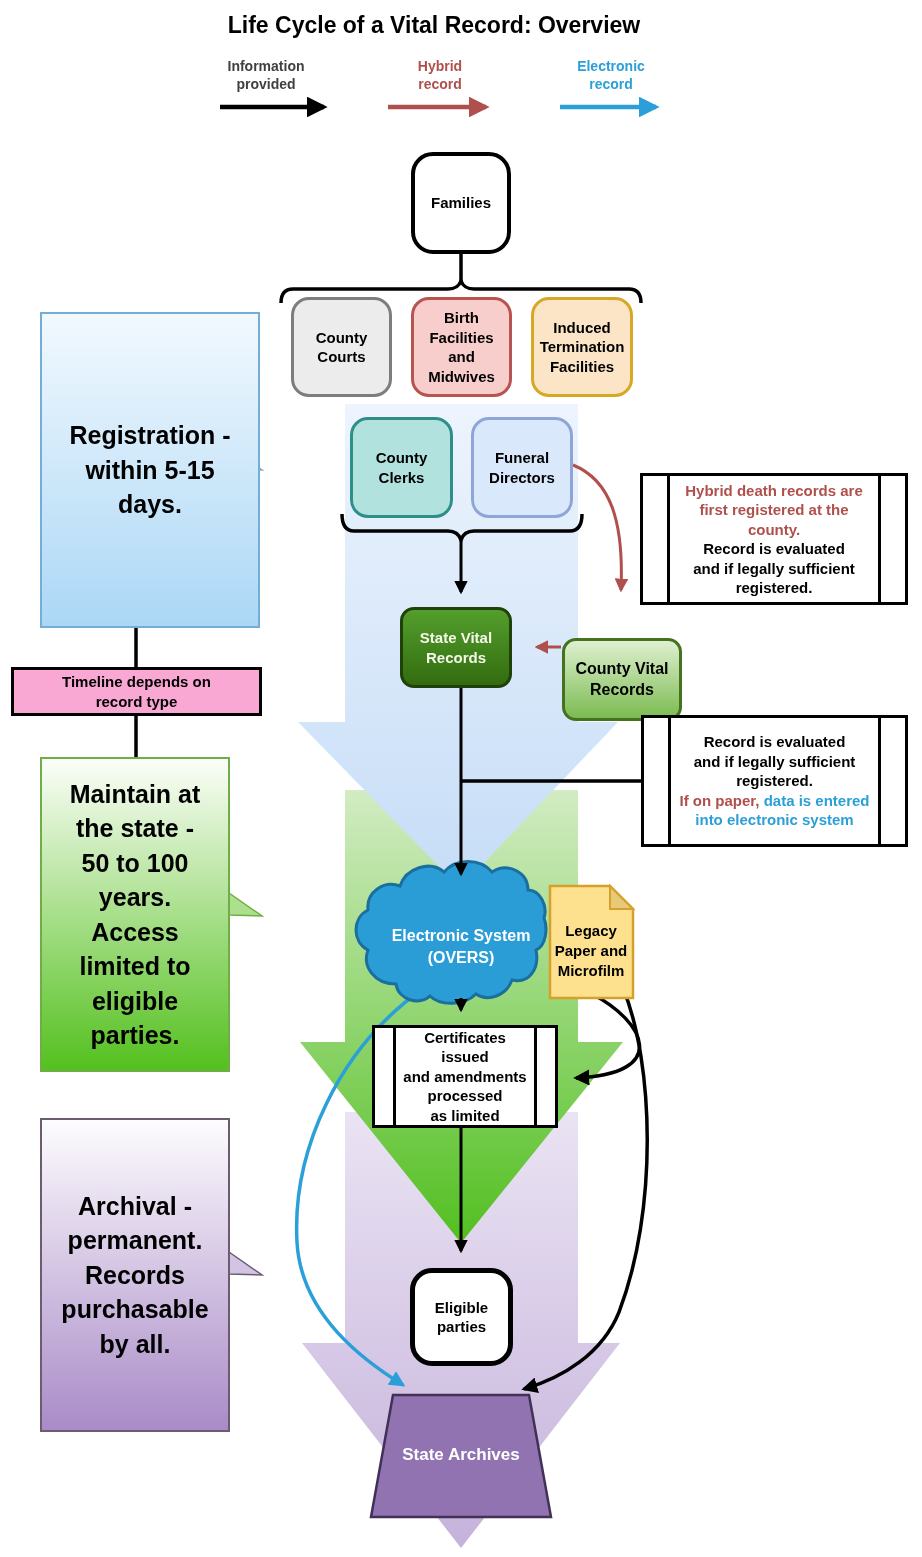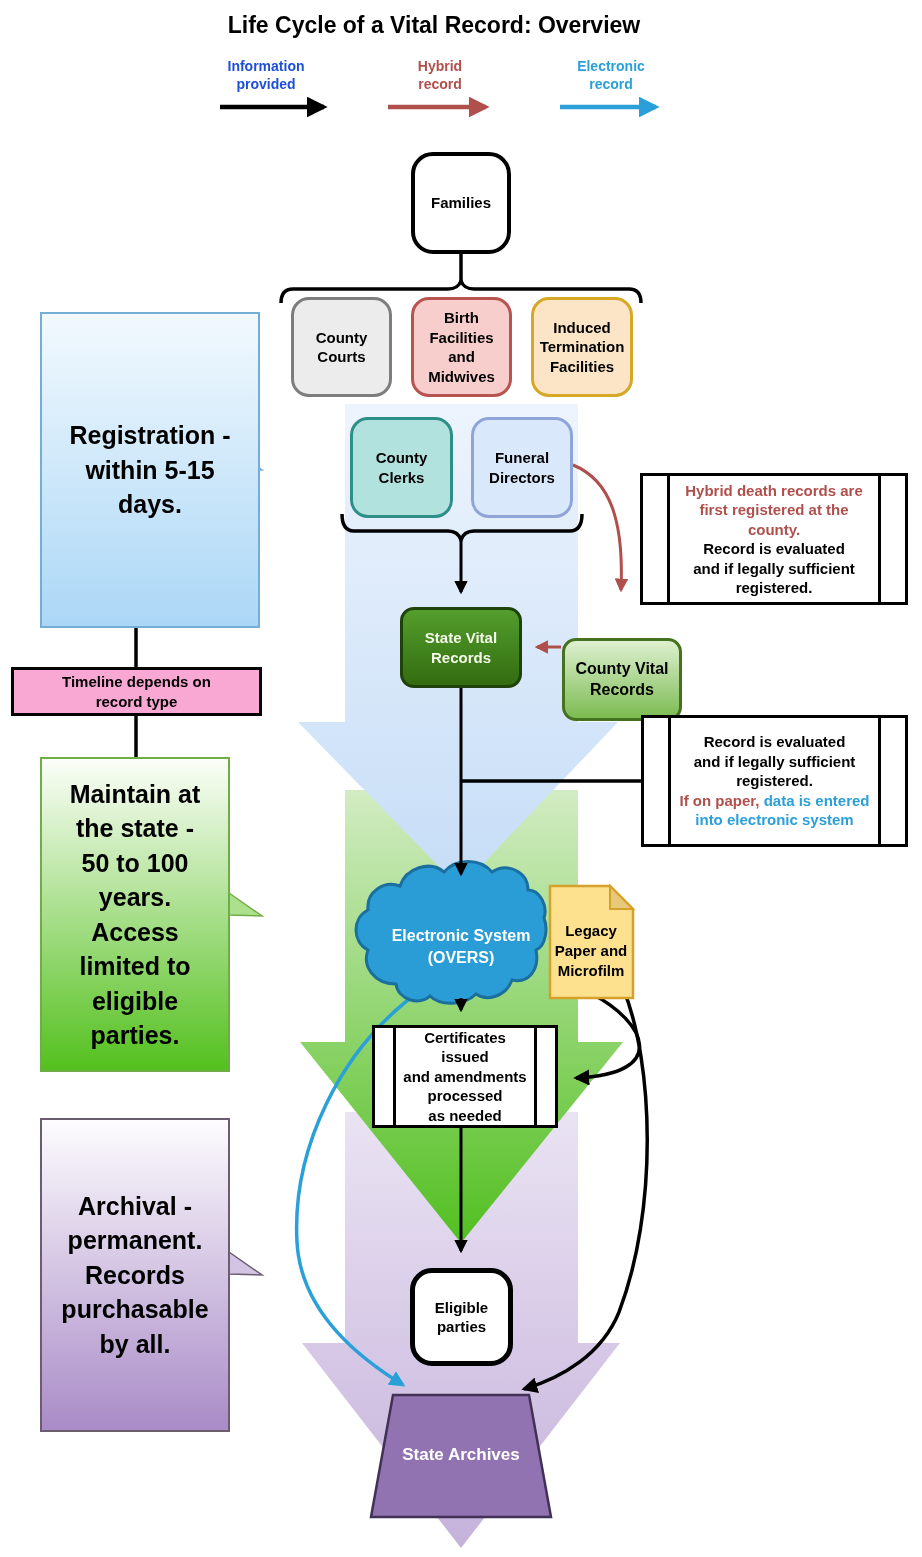"Information" .legend-info { color: #1d4ed8 -> #404040 }
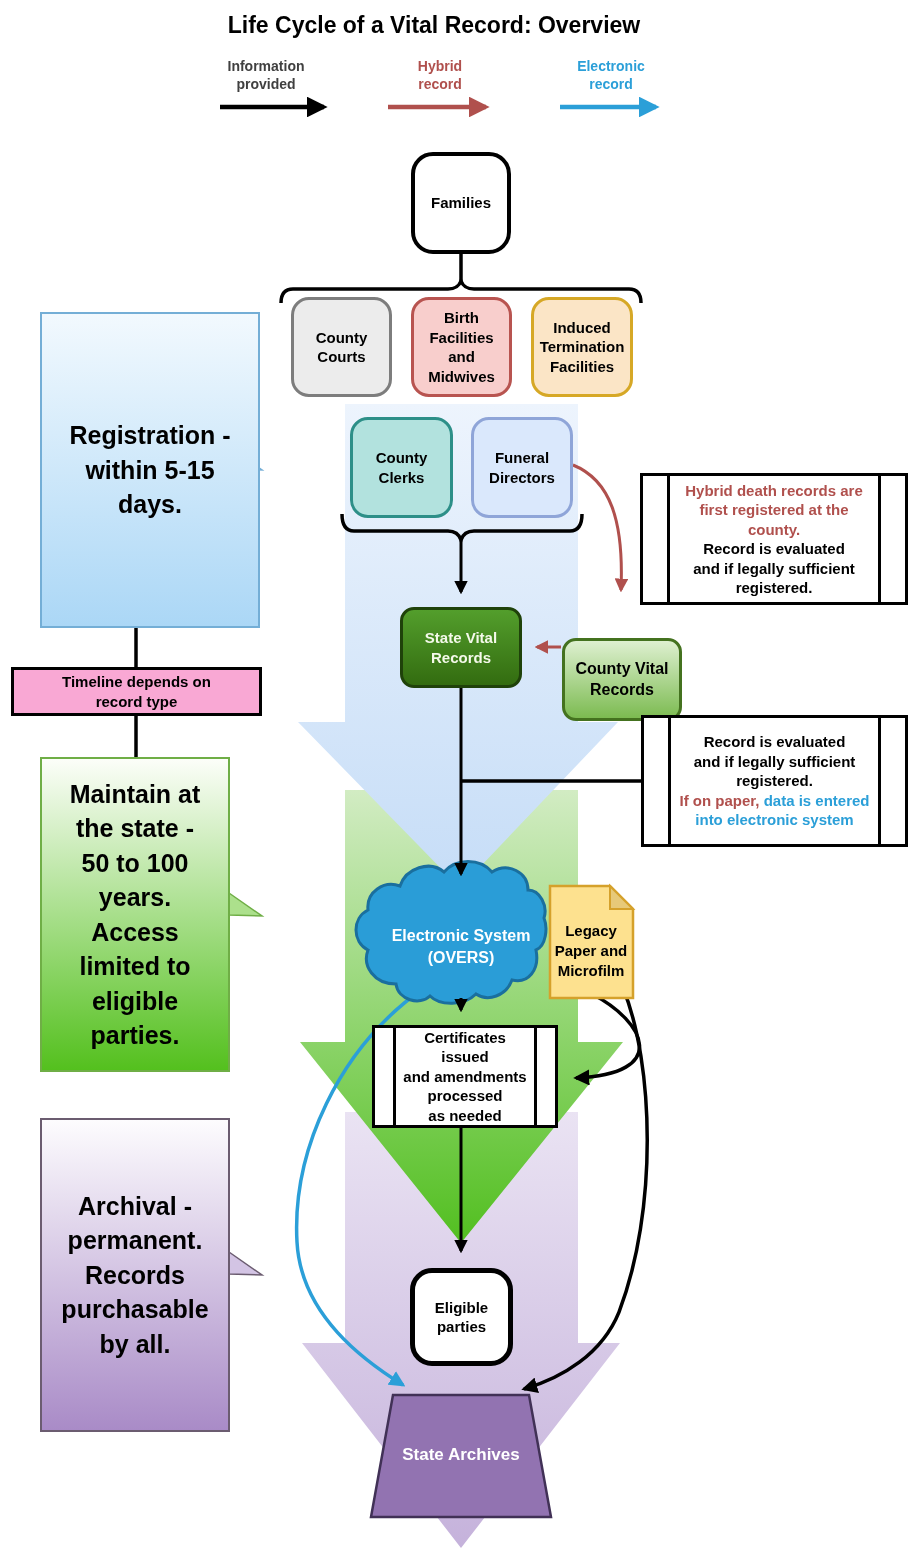"State Vital" .n-svr { width: 122px -> 112px }
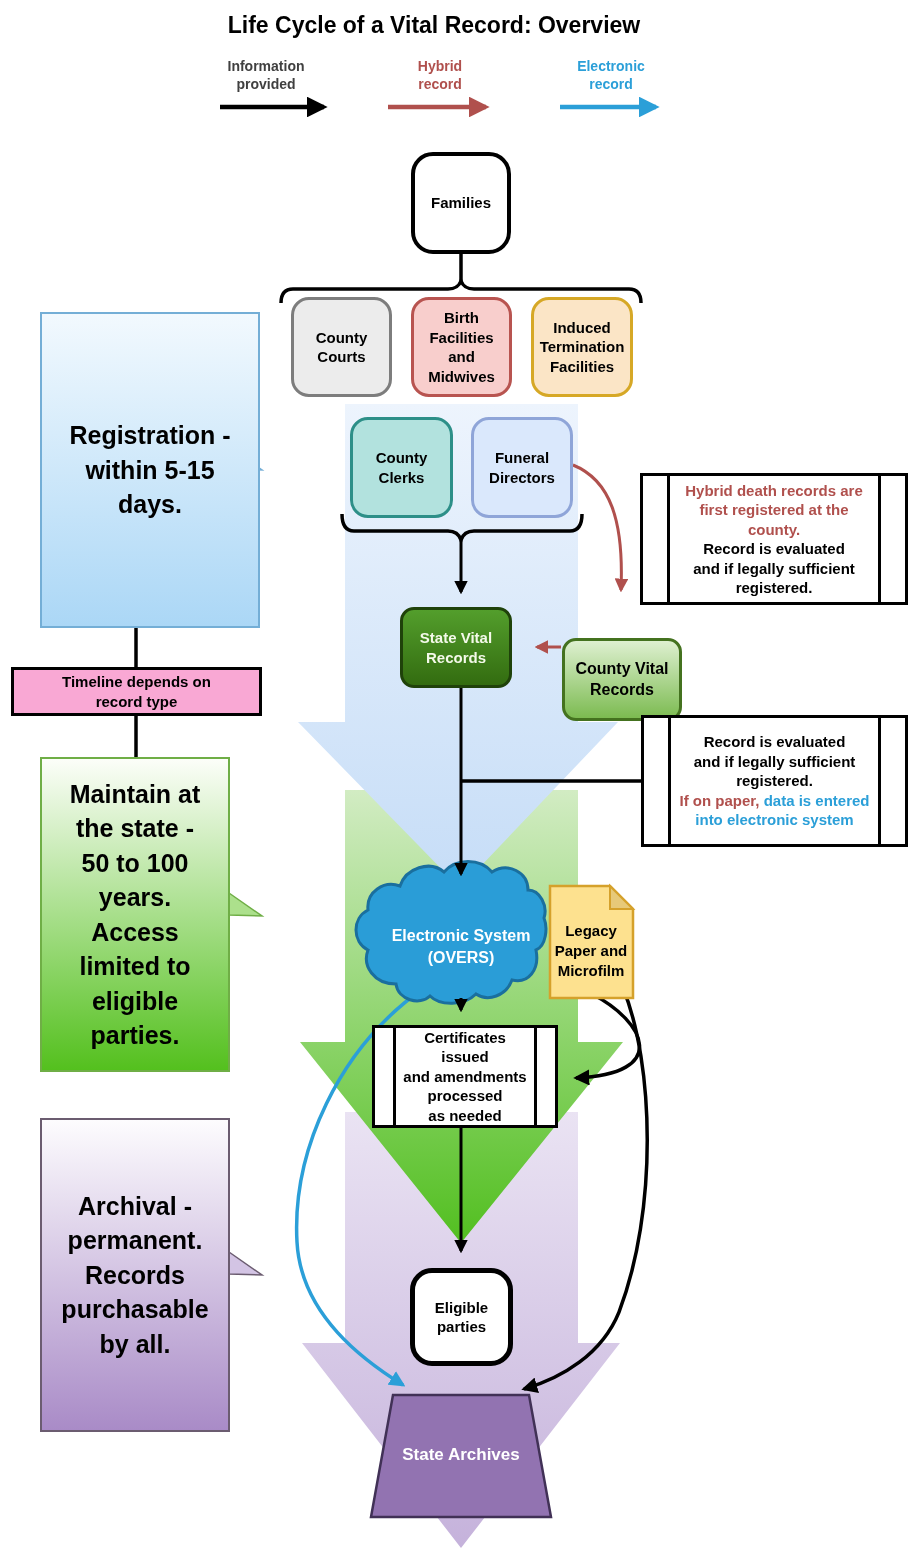"Certificates issued" div.pre { text: needed -> limited }
